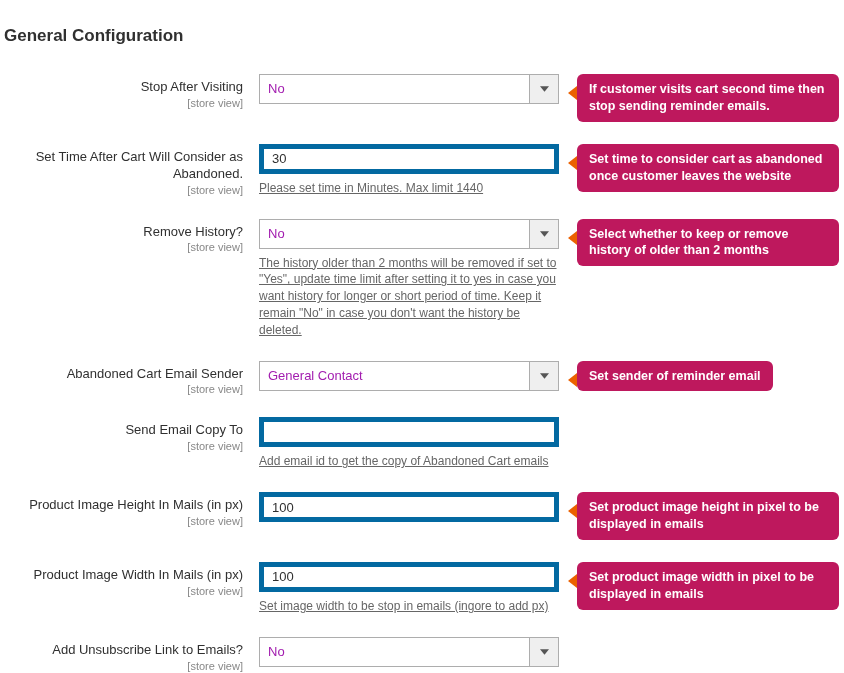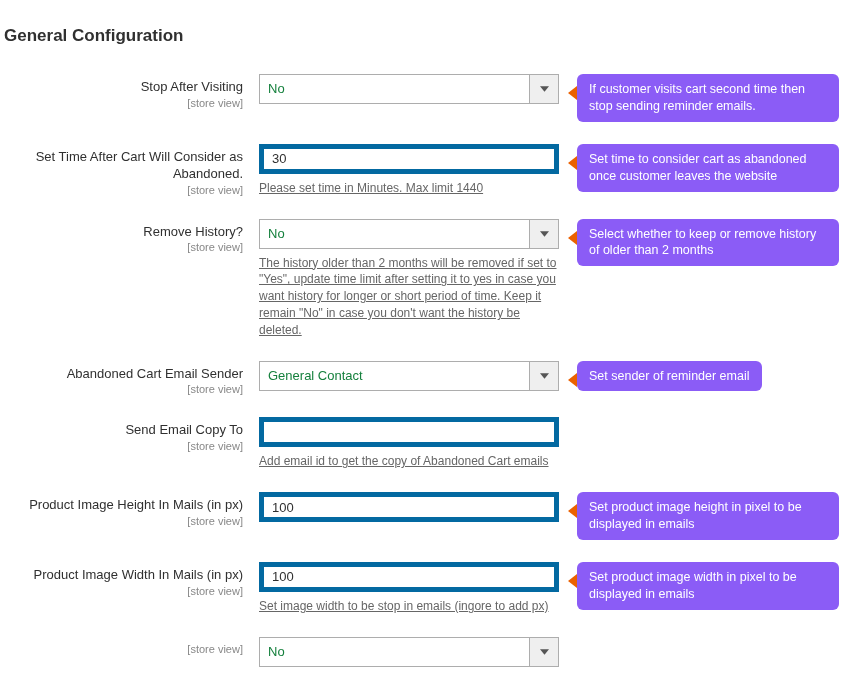"No" .select-wrap .faux-select { color: #15803d -> #a21caf }
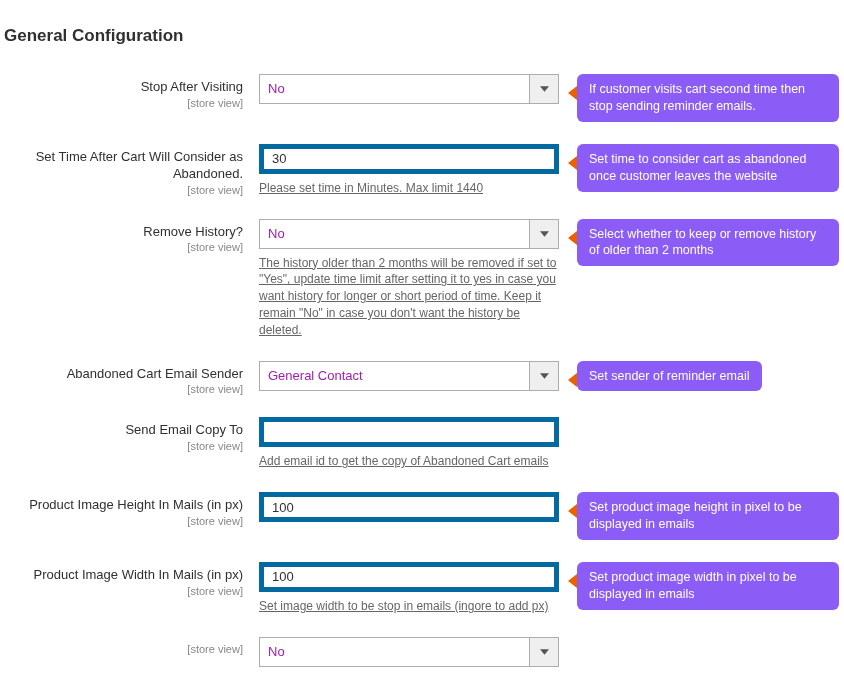"If customer visits cart second" .callout { background: #8b5cf6 -> #be185d; font-weight: 400 -> 700 }
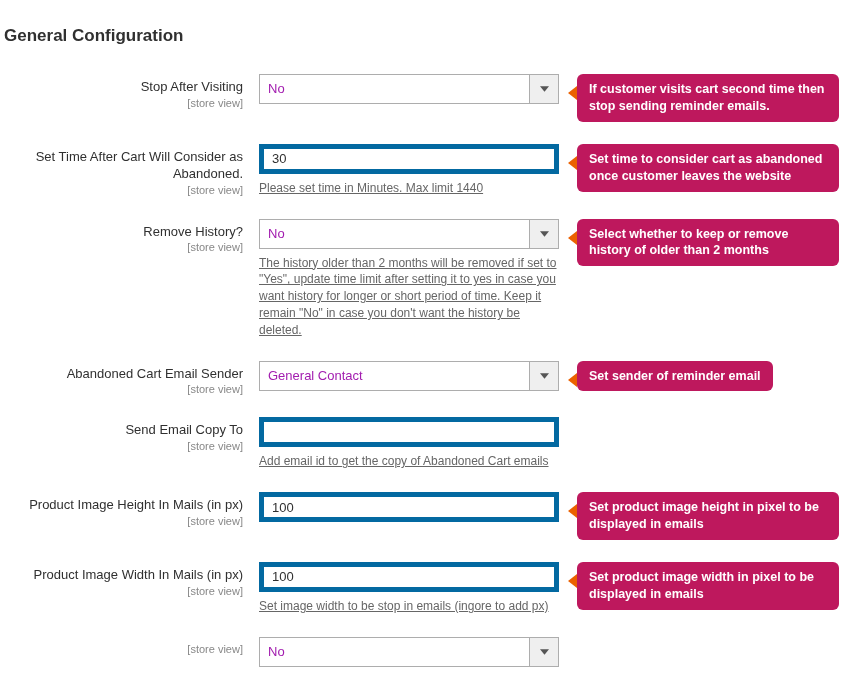"Add Unsubscribe Link to Emails?" span.label-main { html: none -> <span>Add Unsubscribe Link to Emails?</span> }
